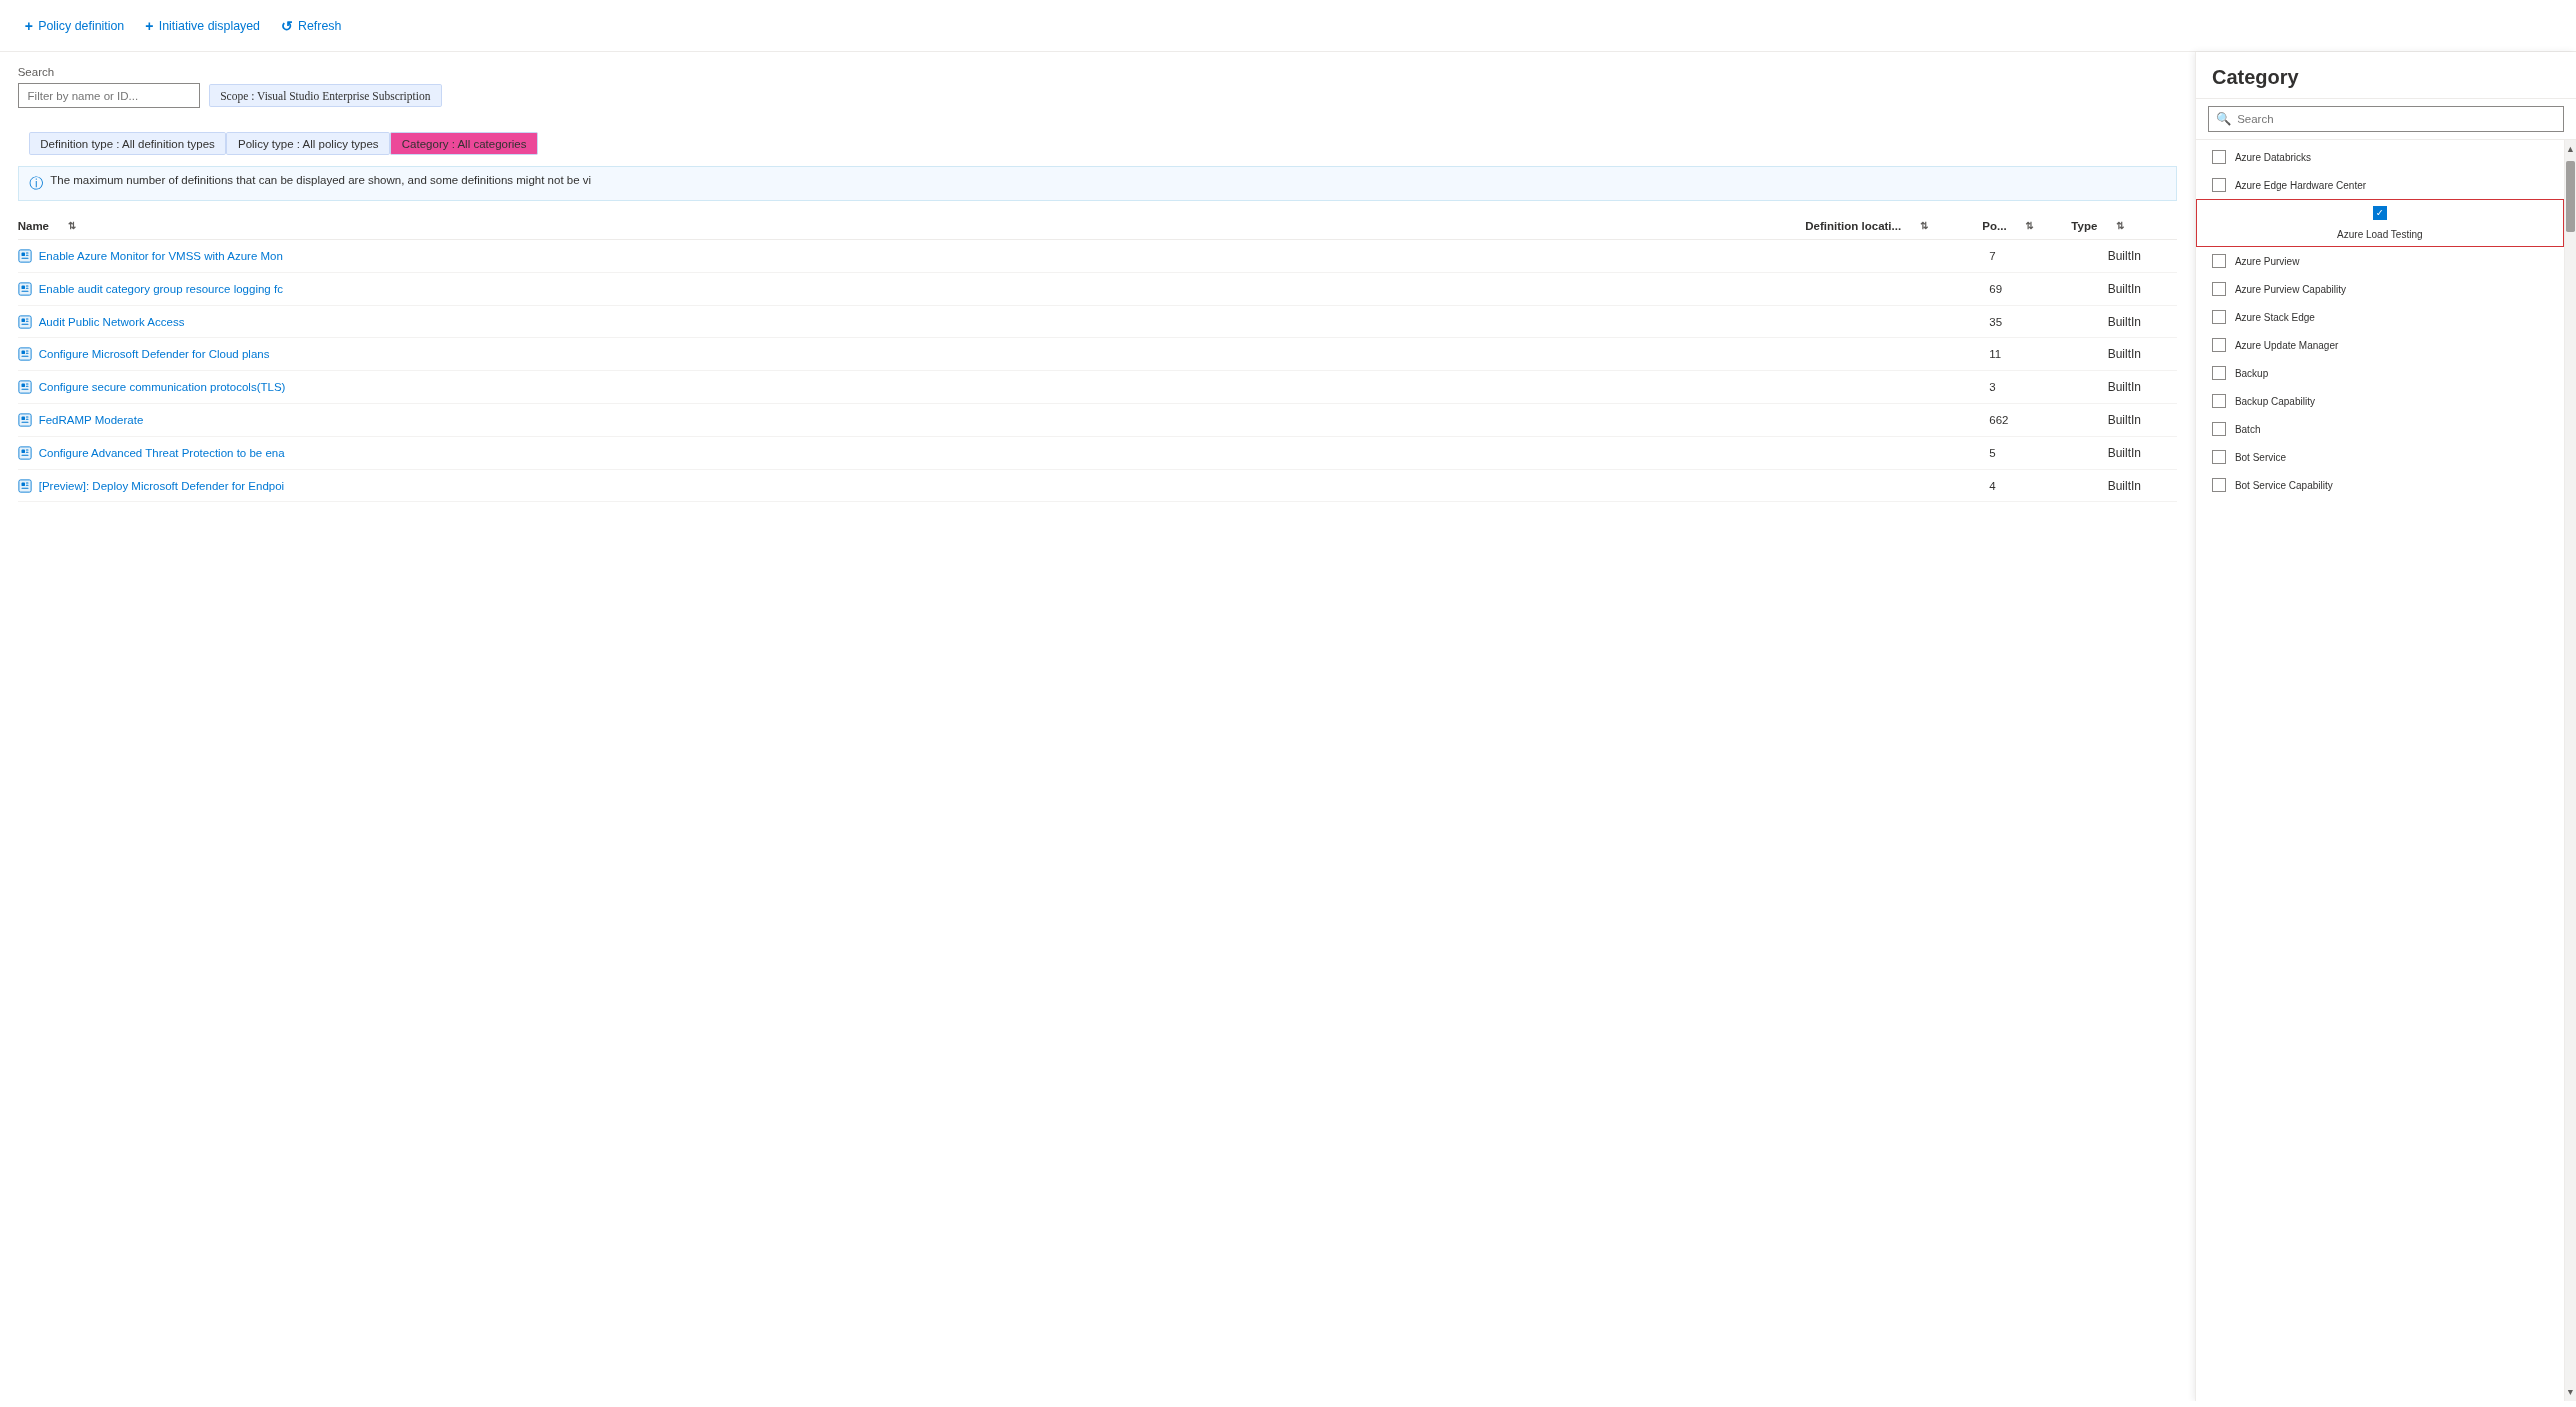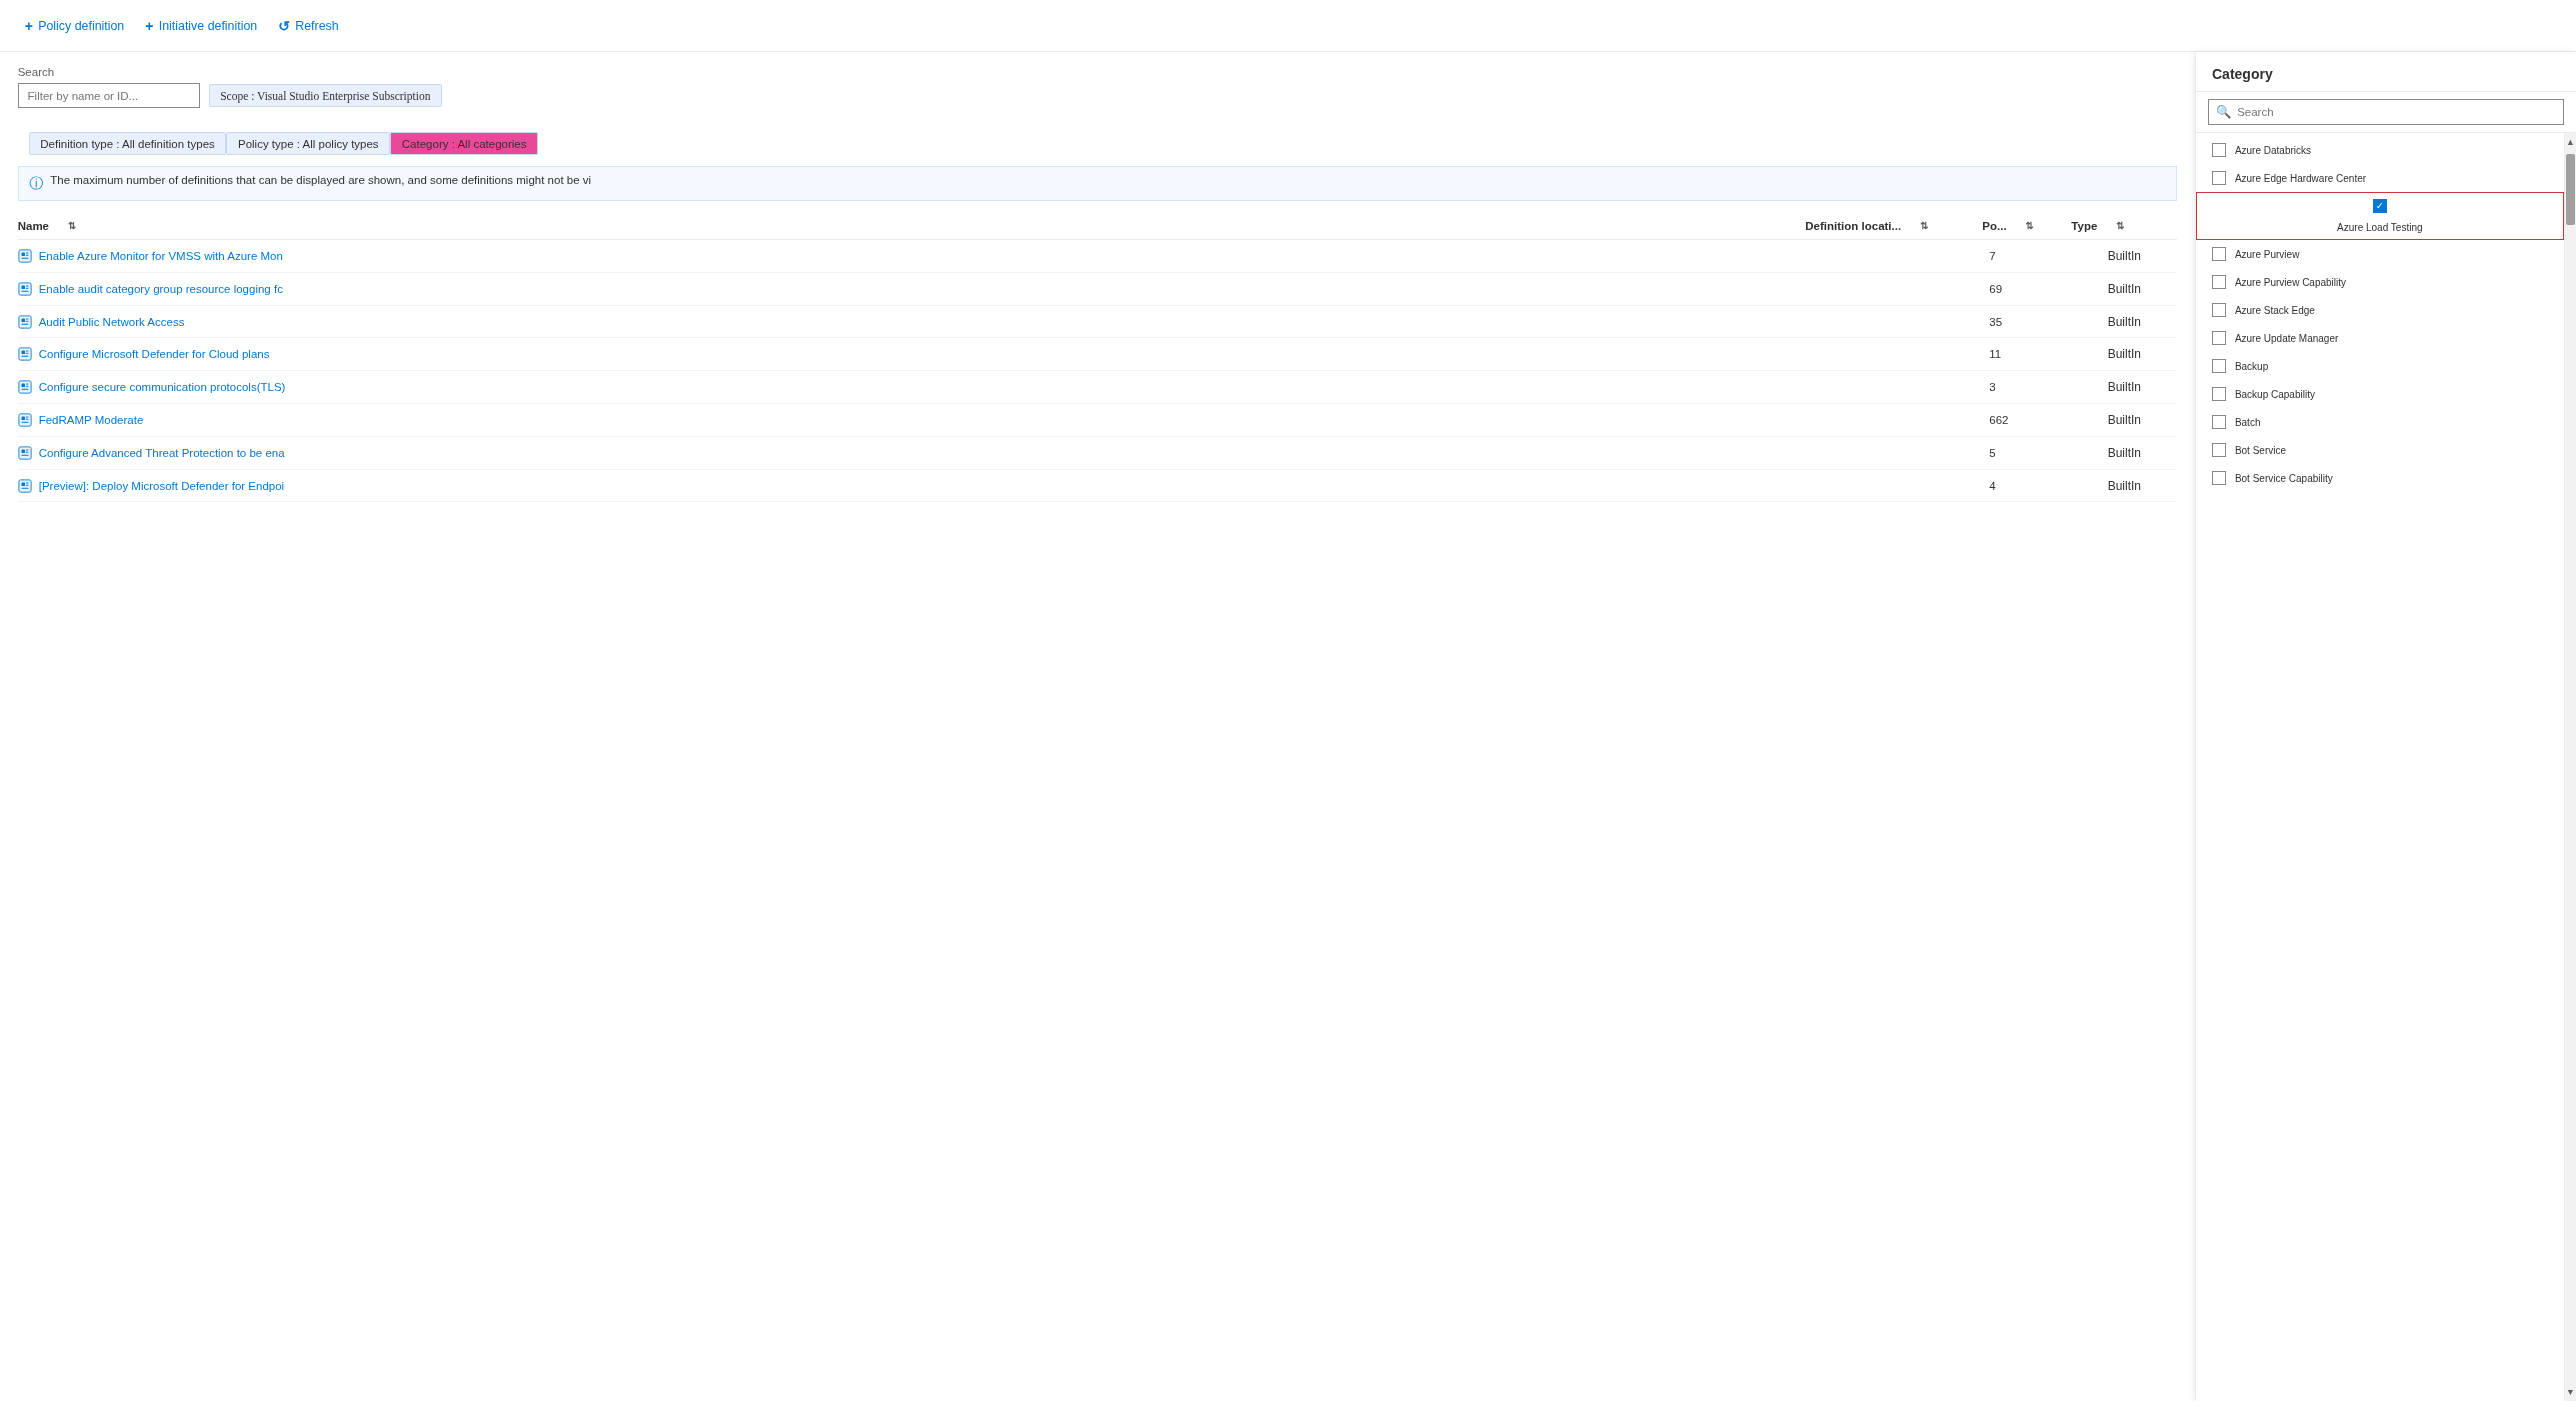"Initiative definition" span { text: definition -> displayed }
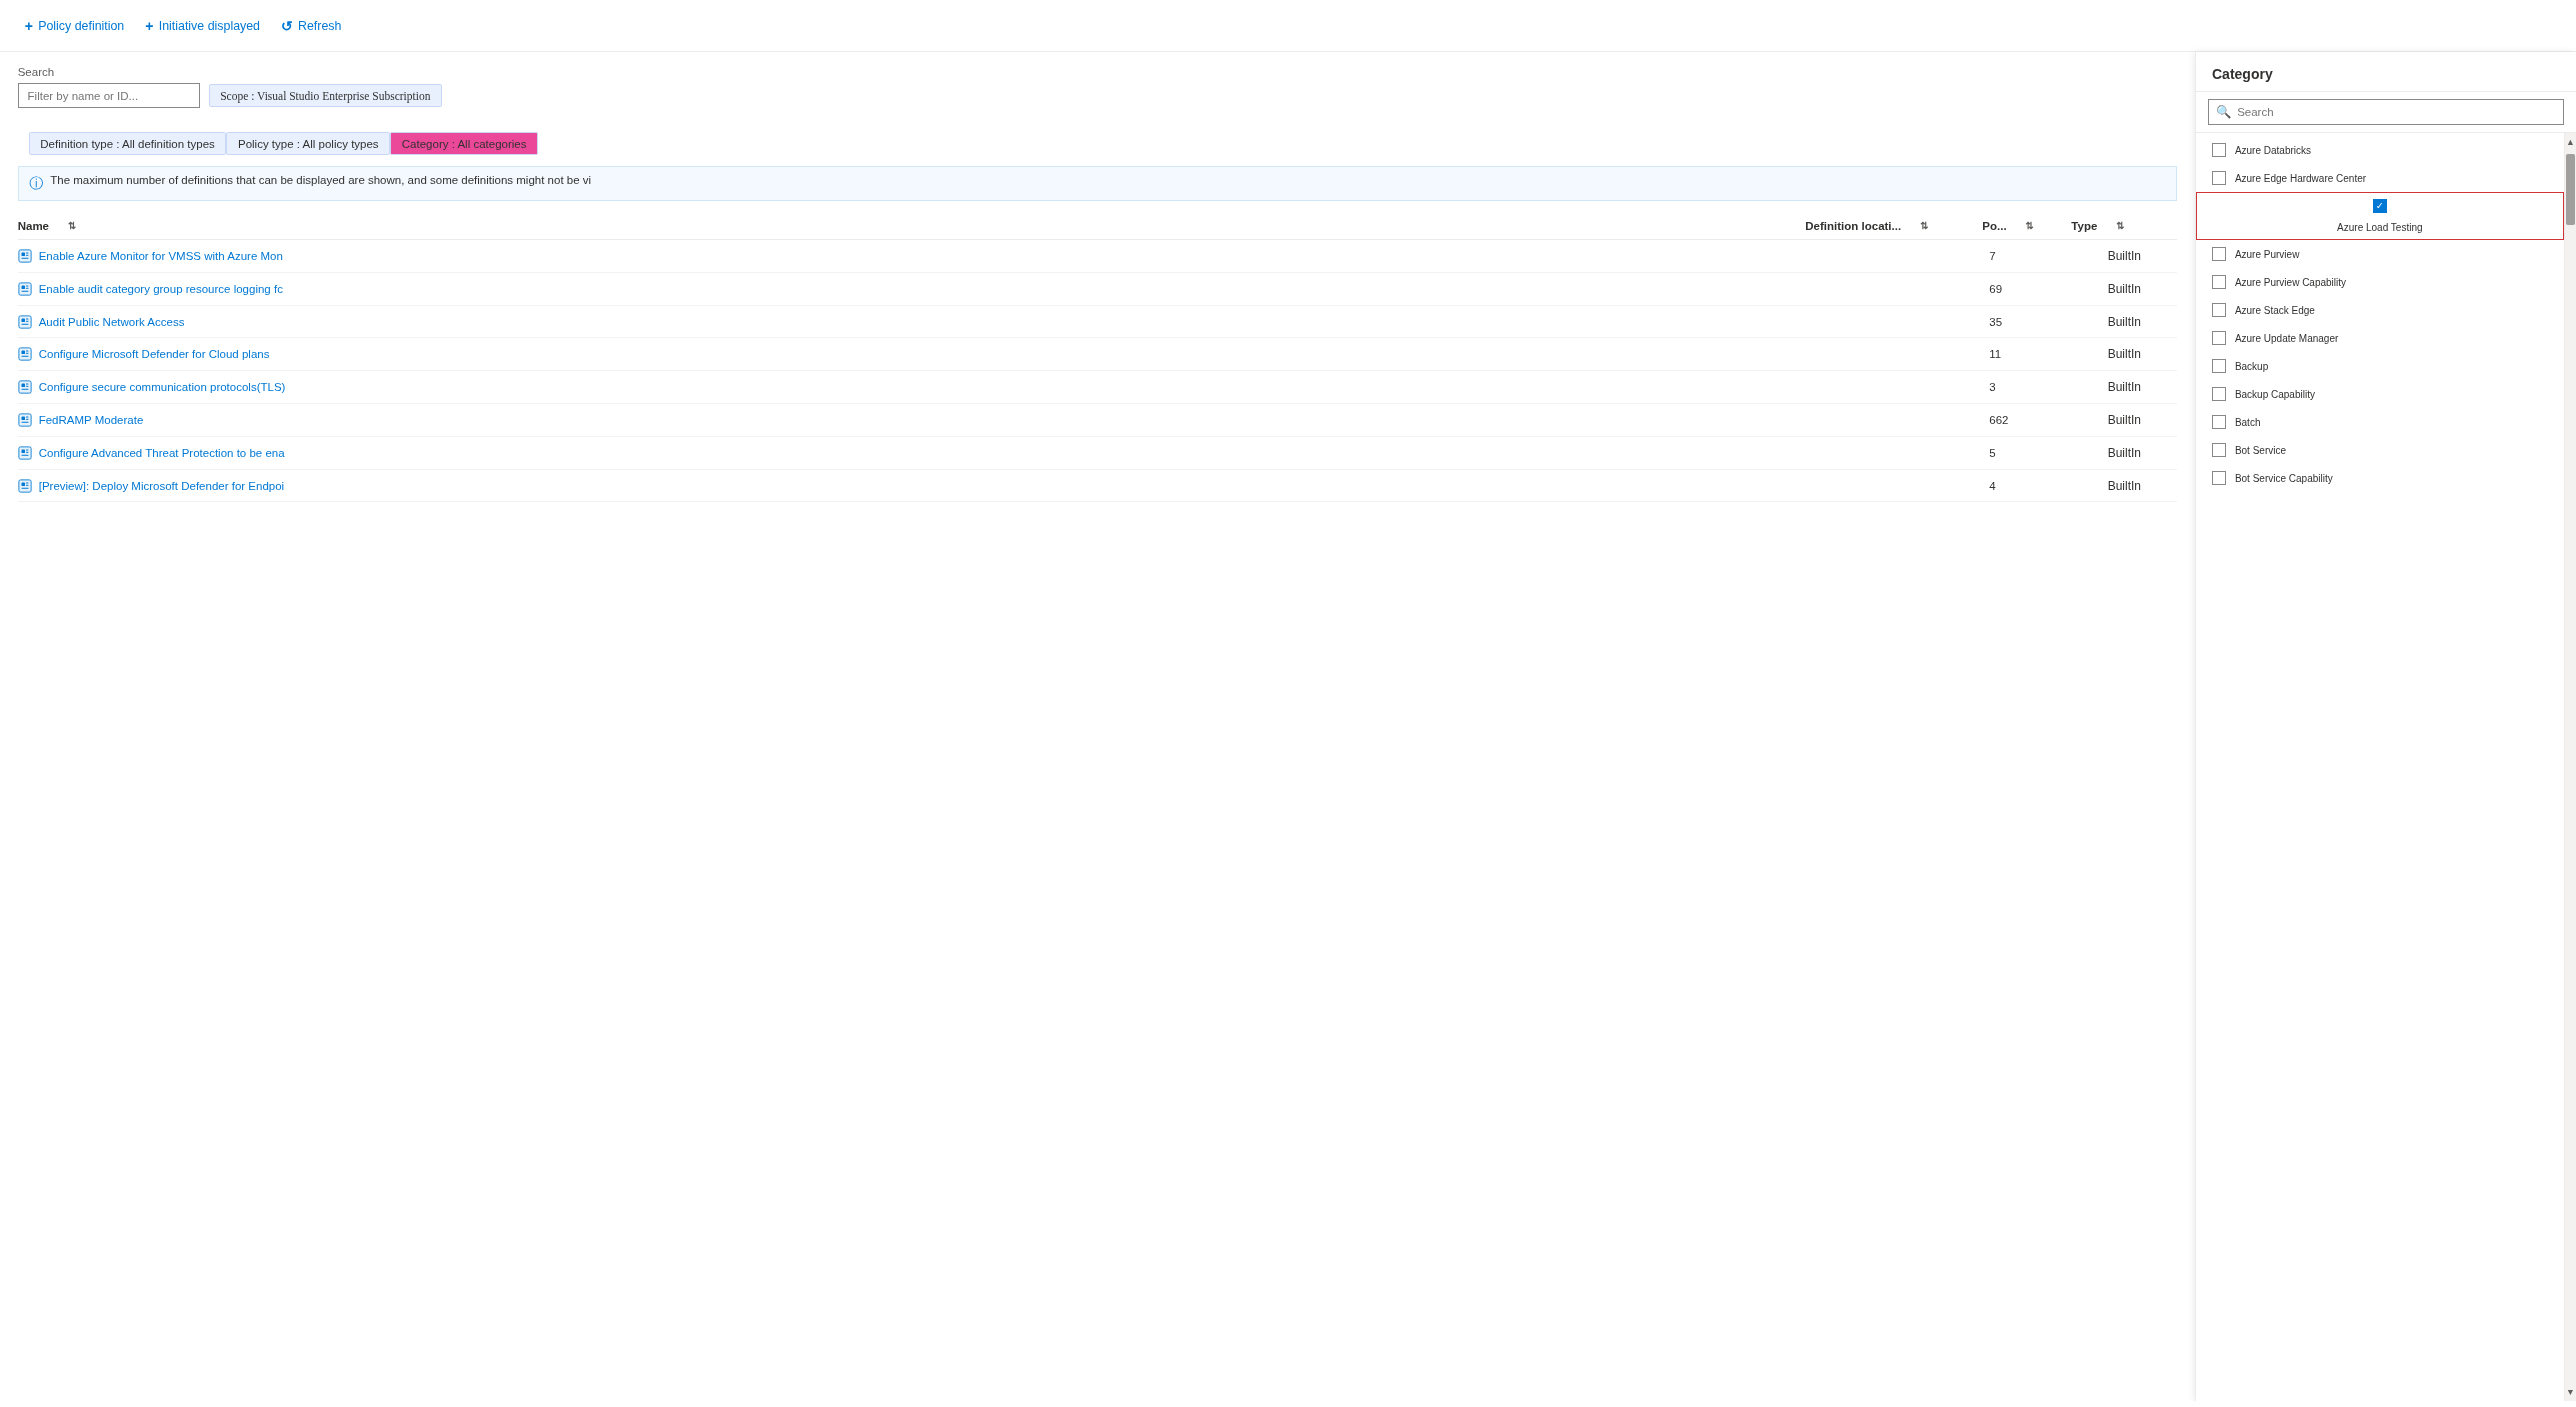"Category" .category-header { font-size: 14px -> 20px }
